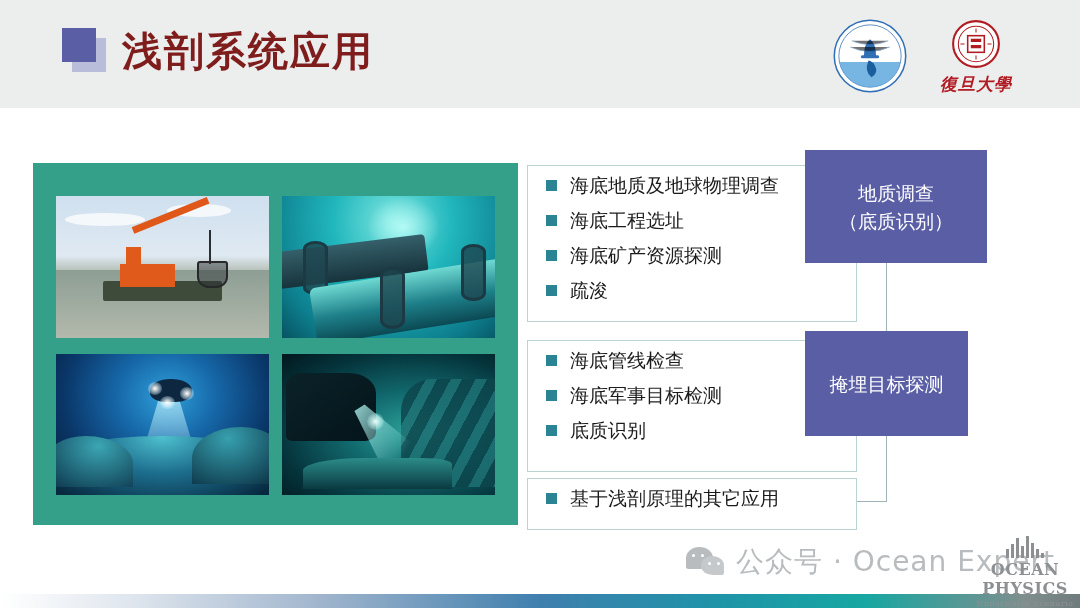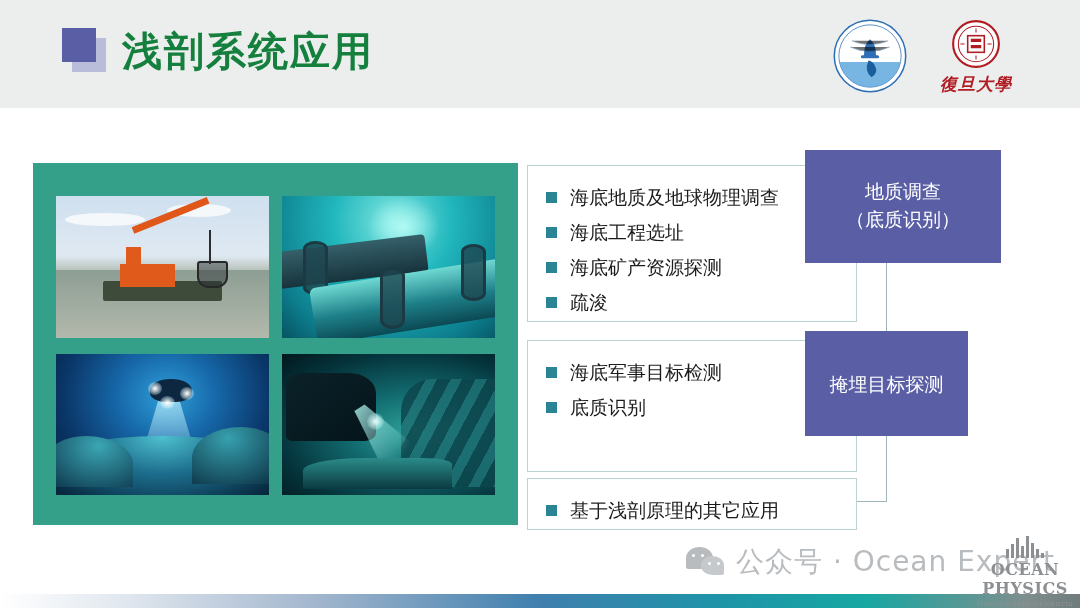"浅剖系统应用" .title-text { color: #15803d -> #7f1d1d }
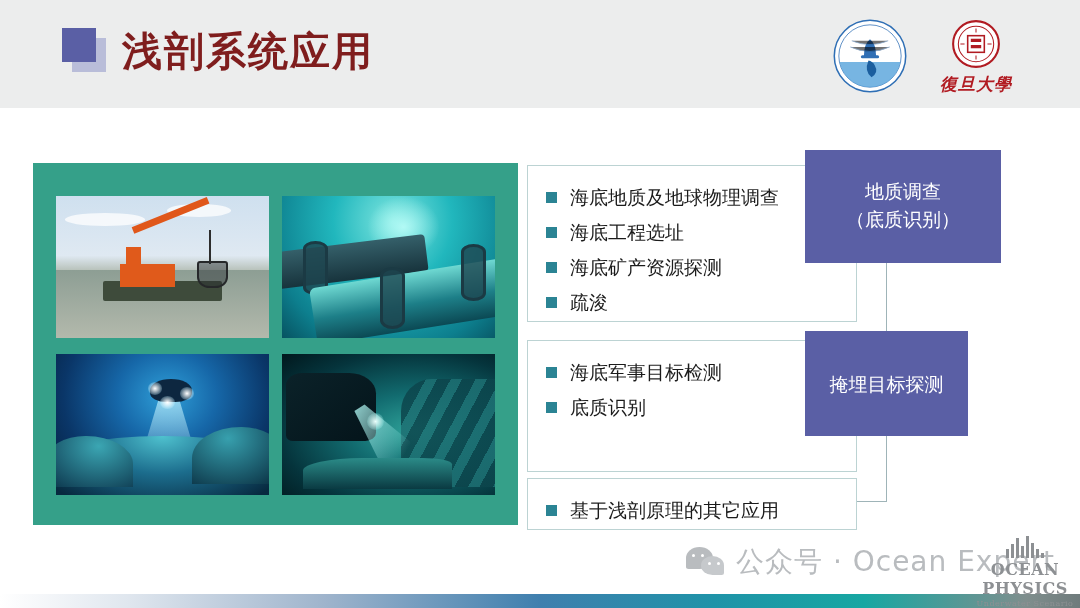"海底地质及地球物理调查" .list-box { padding: 18px 18px -> 6px 18px }
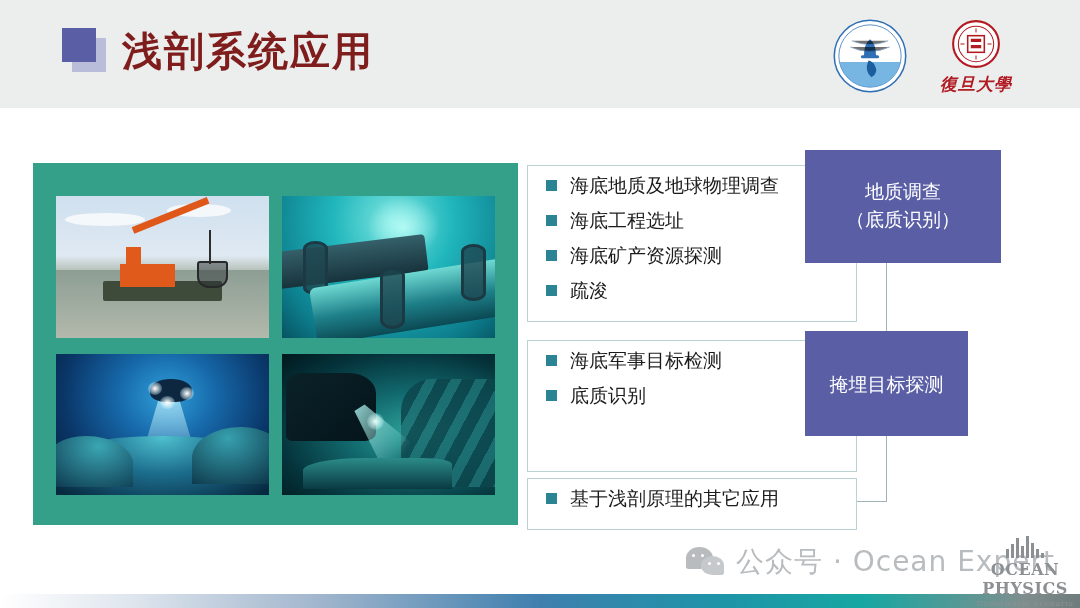"地质调查" #callout-1 { font-family: Liberation Mono, monospace -> none; width: 196px -> 182px }
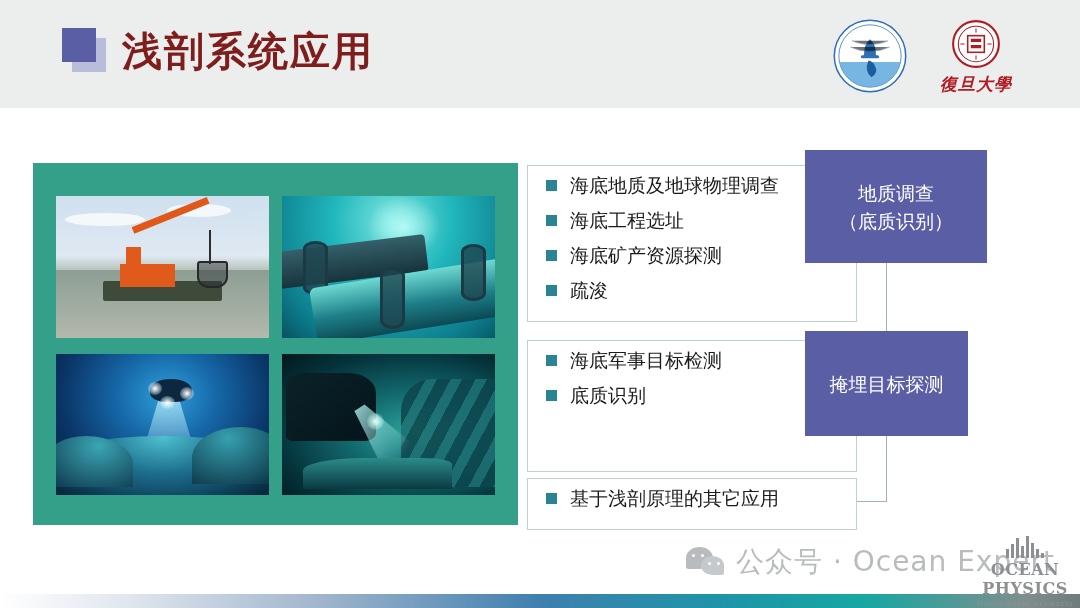"海底管线检查" div.bullet-row { html: none -> <div> <span></span> <span>海底管线检查</span> </div> }
